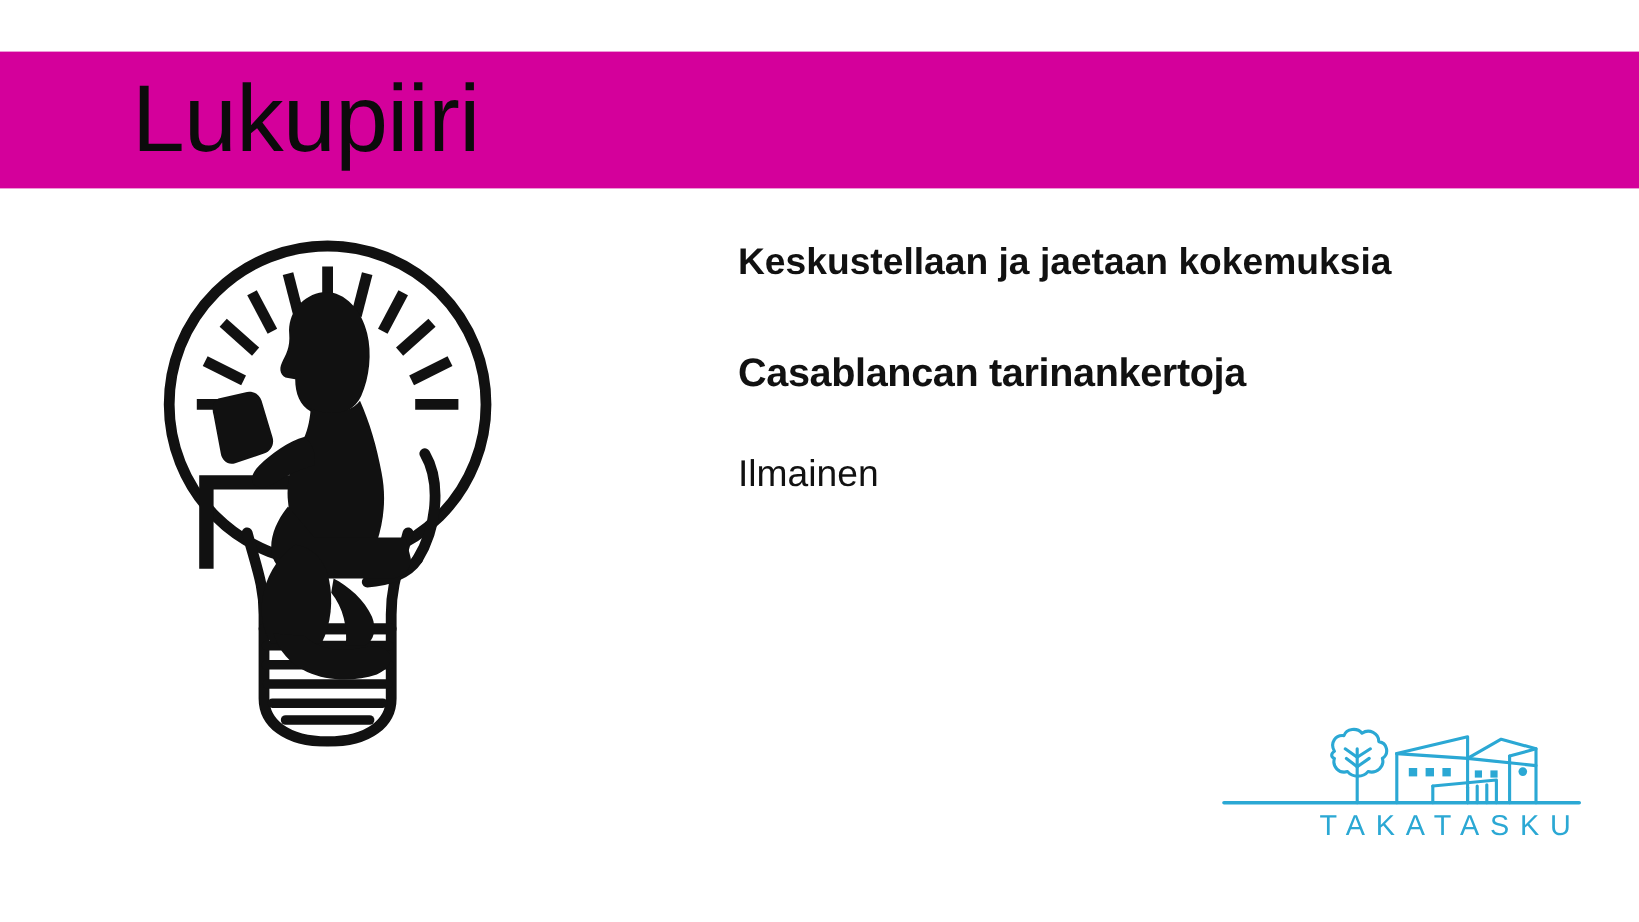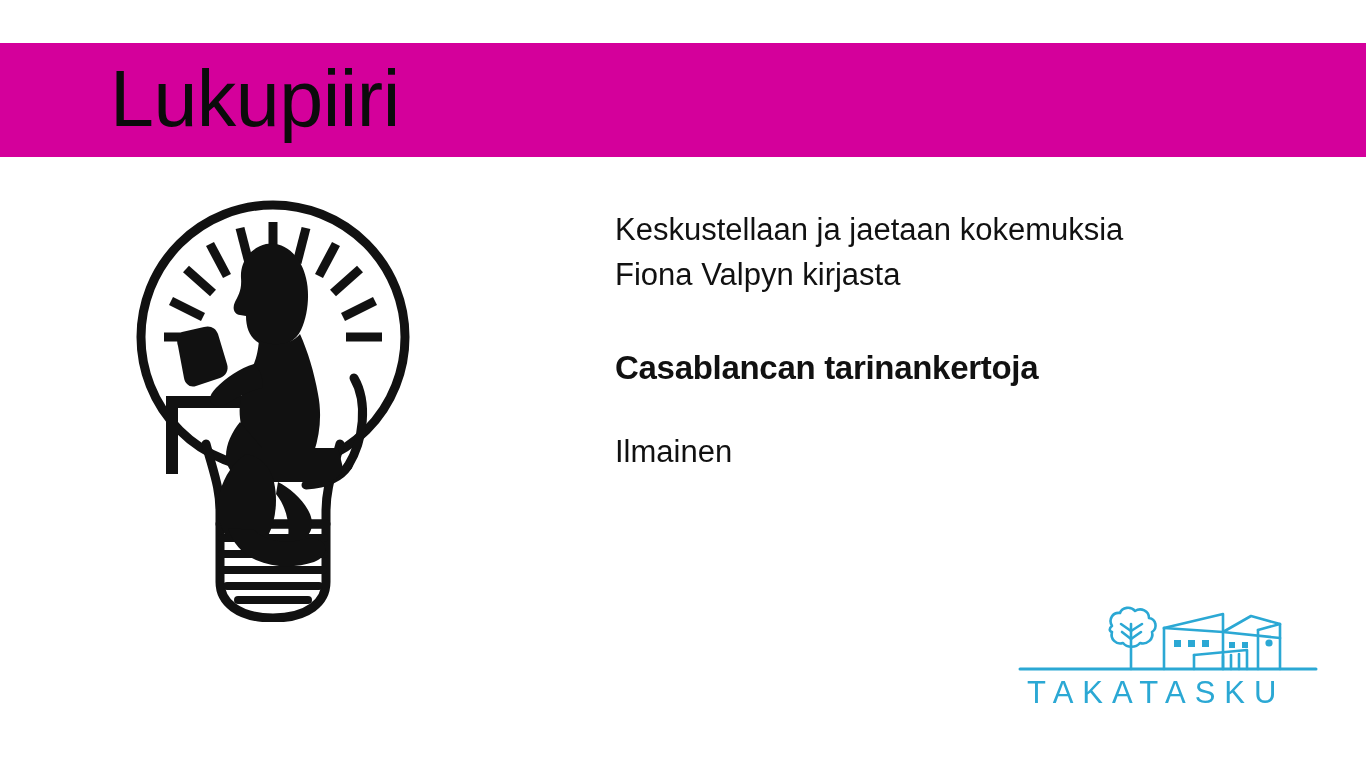"Keskustellaan ja jaetaan kokemuksia" .line-desc { font-weight: 400 -> 700; margin: 12px 0 52px 0 -> 0 0 52px 0 }
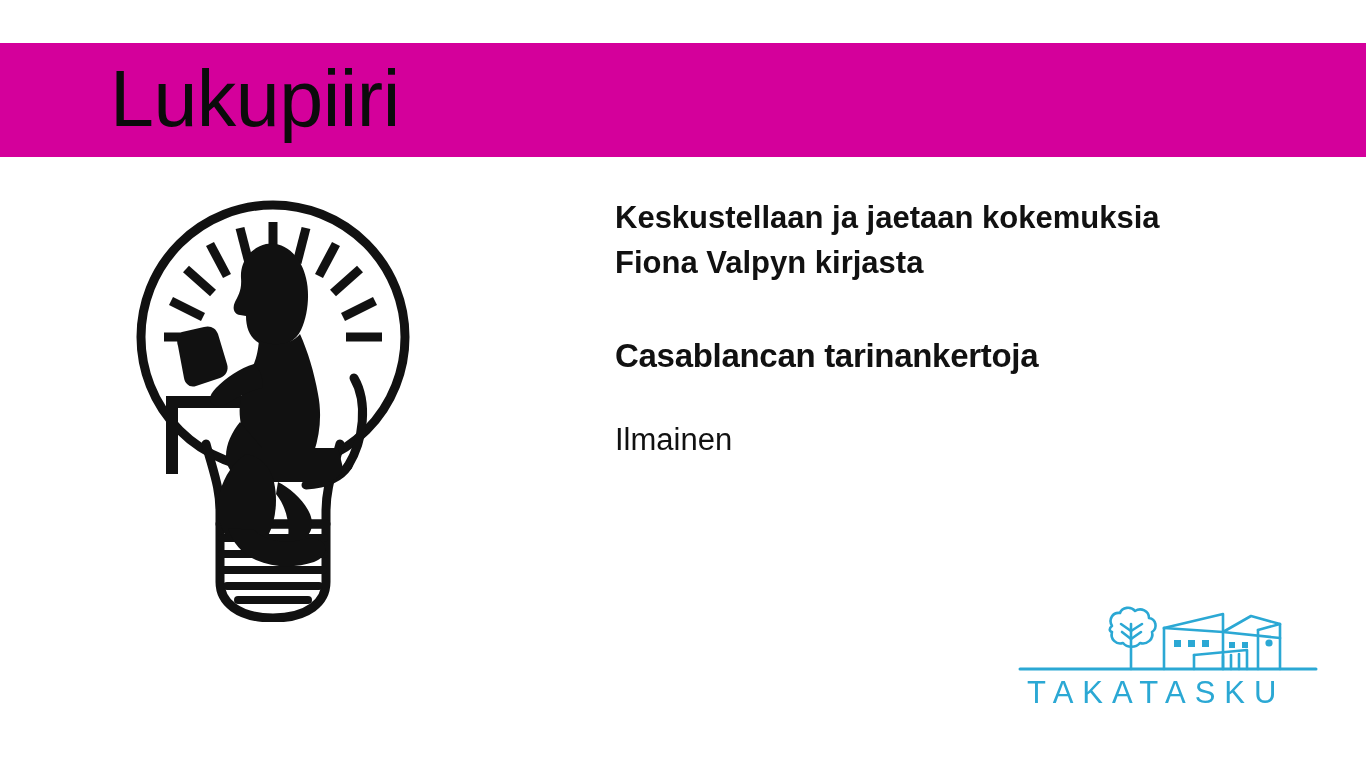"Fiona Valpyn kirjasta" span { html: <span>Fiona Valpyn kirjasta</span> -> none }
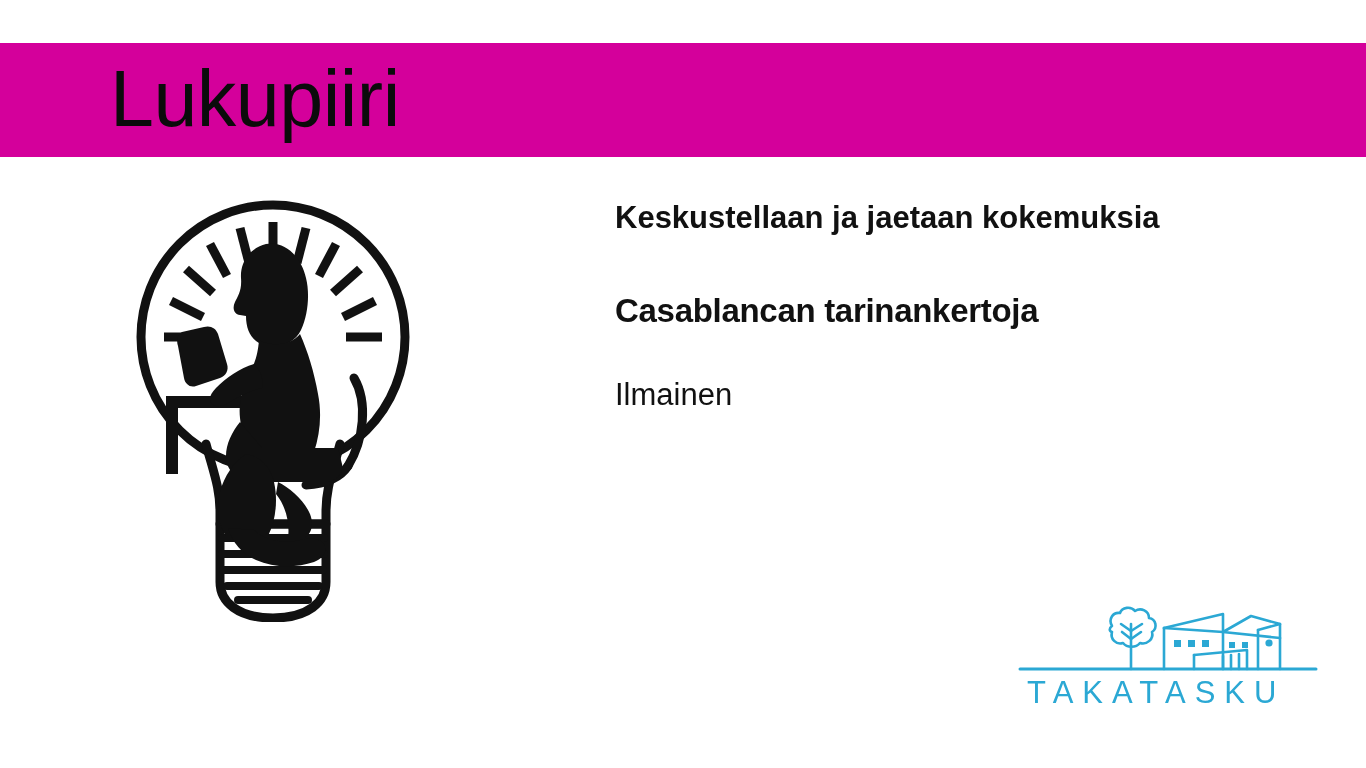"TAKATASKU" .logo-word { font-size: 31px -> 24px; text-align: left -> right }
